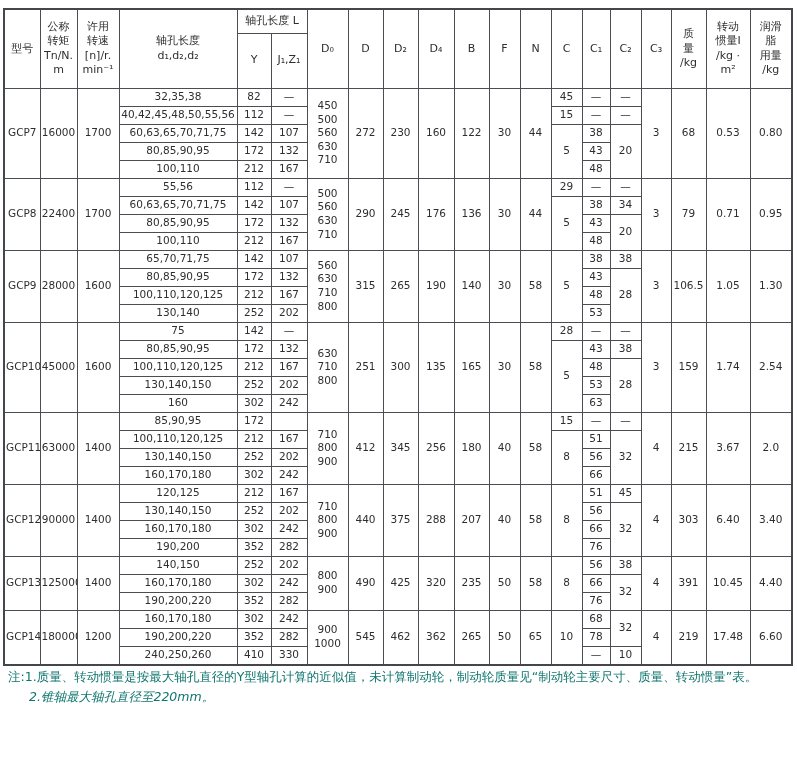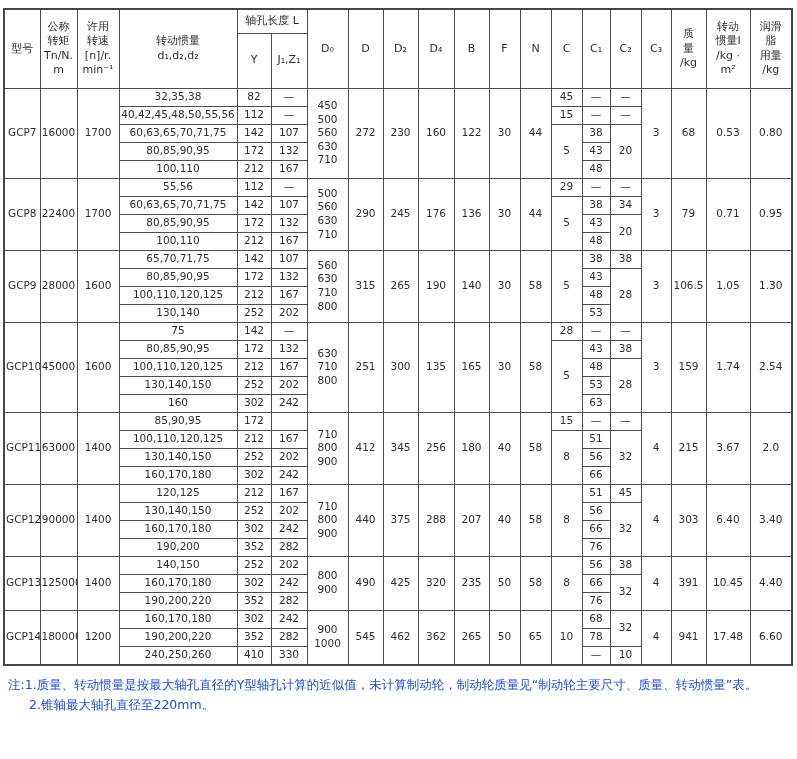"转动惯量" th.pre { text: 转动惯量 -> 轴孔长度 }
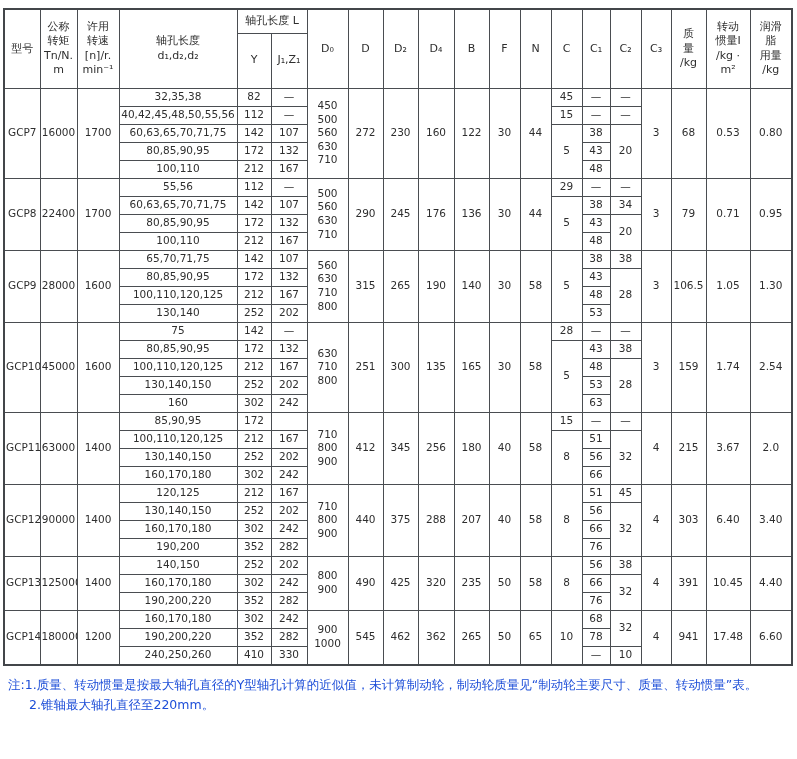"941" td { text: 941 -> 219 }
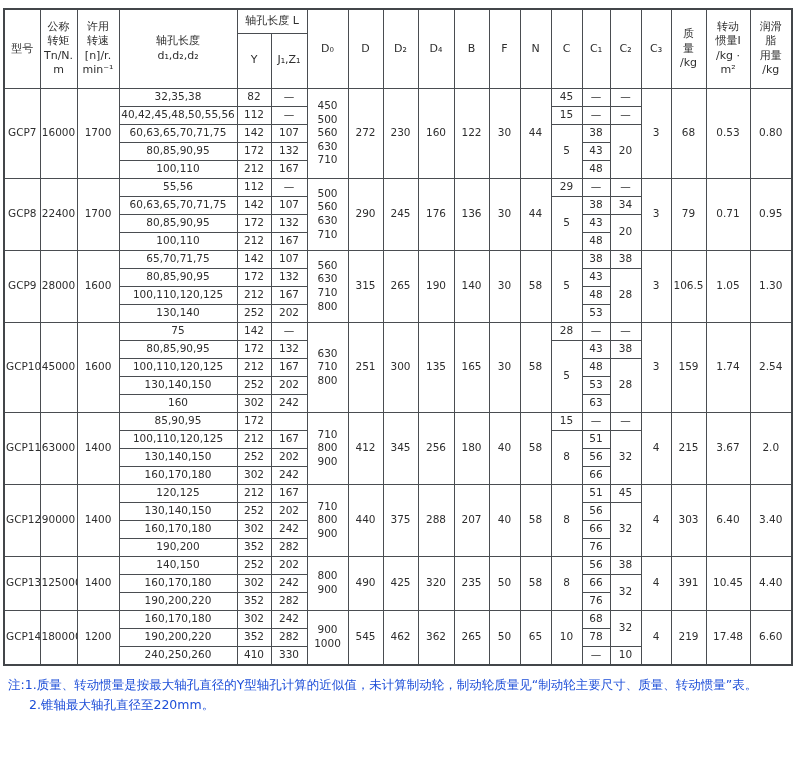"注:1.质量、转动惯量是按最大轴孔直径的Y型轴孔计算的近似值，未计算制动轮，制动" .notes { color: #1d4ed8 -> #0f766e; margin-top: 9px -> 1px }
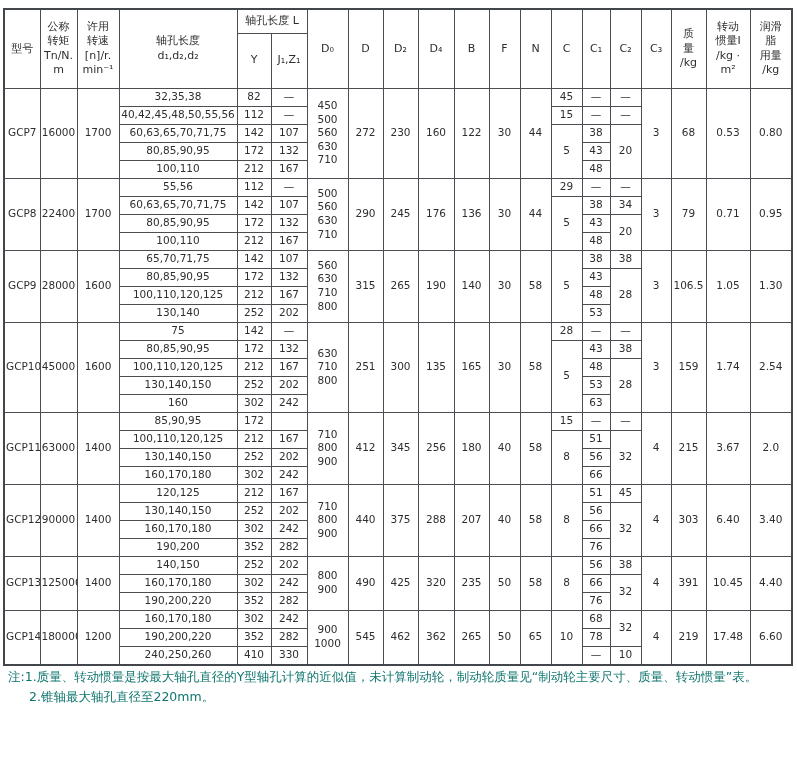"2.锥轴最大轴孔直径至220mm。" .note-line.indent { font-style: none -> italic }
